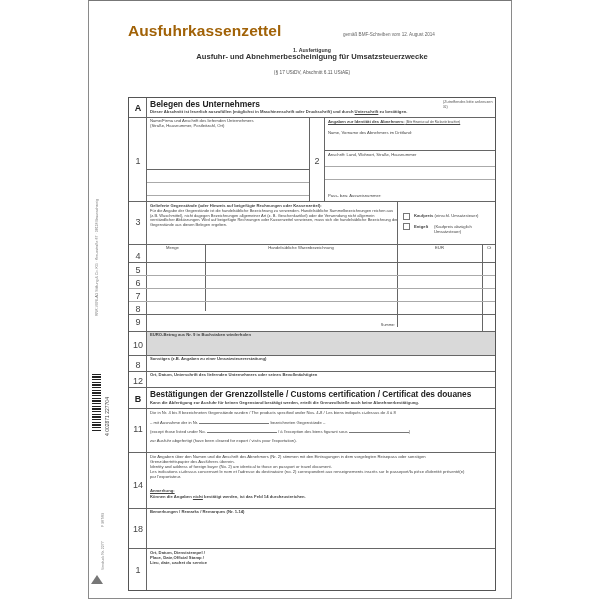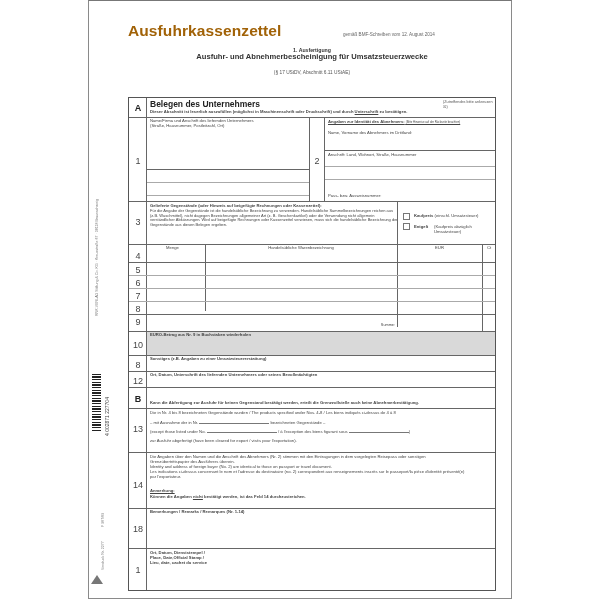"Bestätigungen der Grenzzollstelle /" div.sectitle { html: none -> <div>Bestätigungen der Grenzzollstelle / Customs certification / Certificat des douanes</div> }
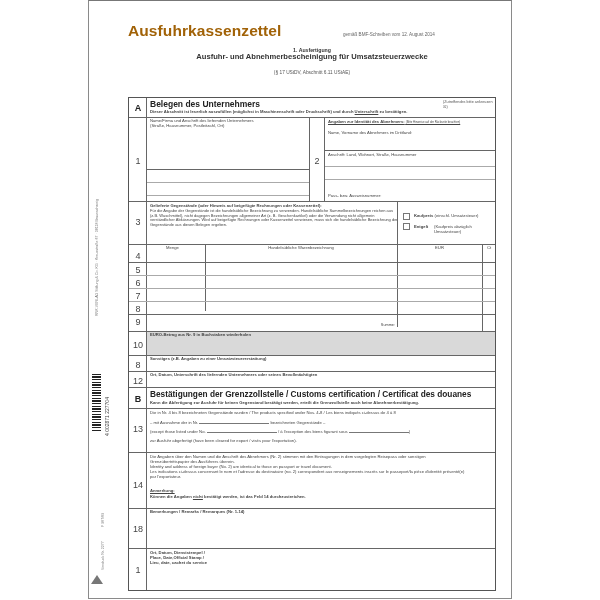"13" div.lbl { text: 13 -> 11 }
